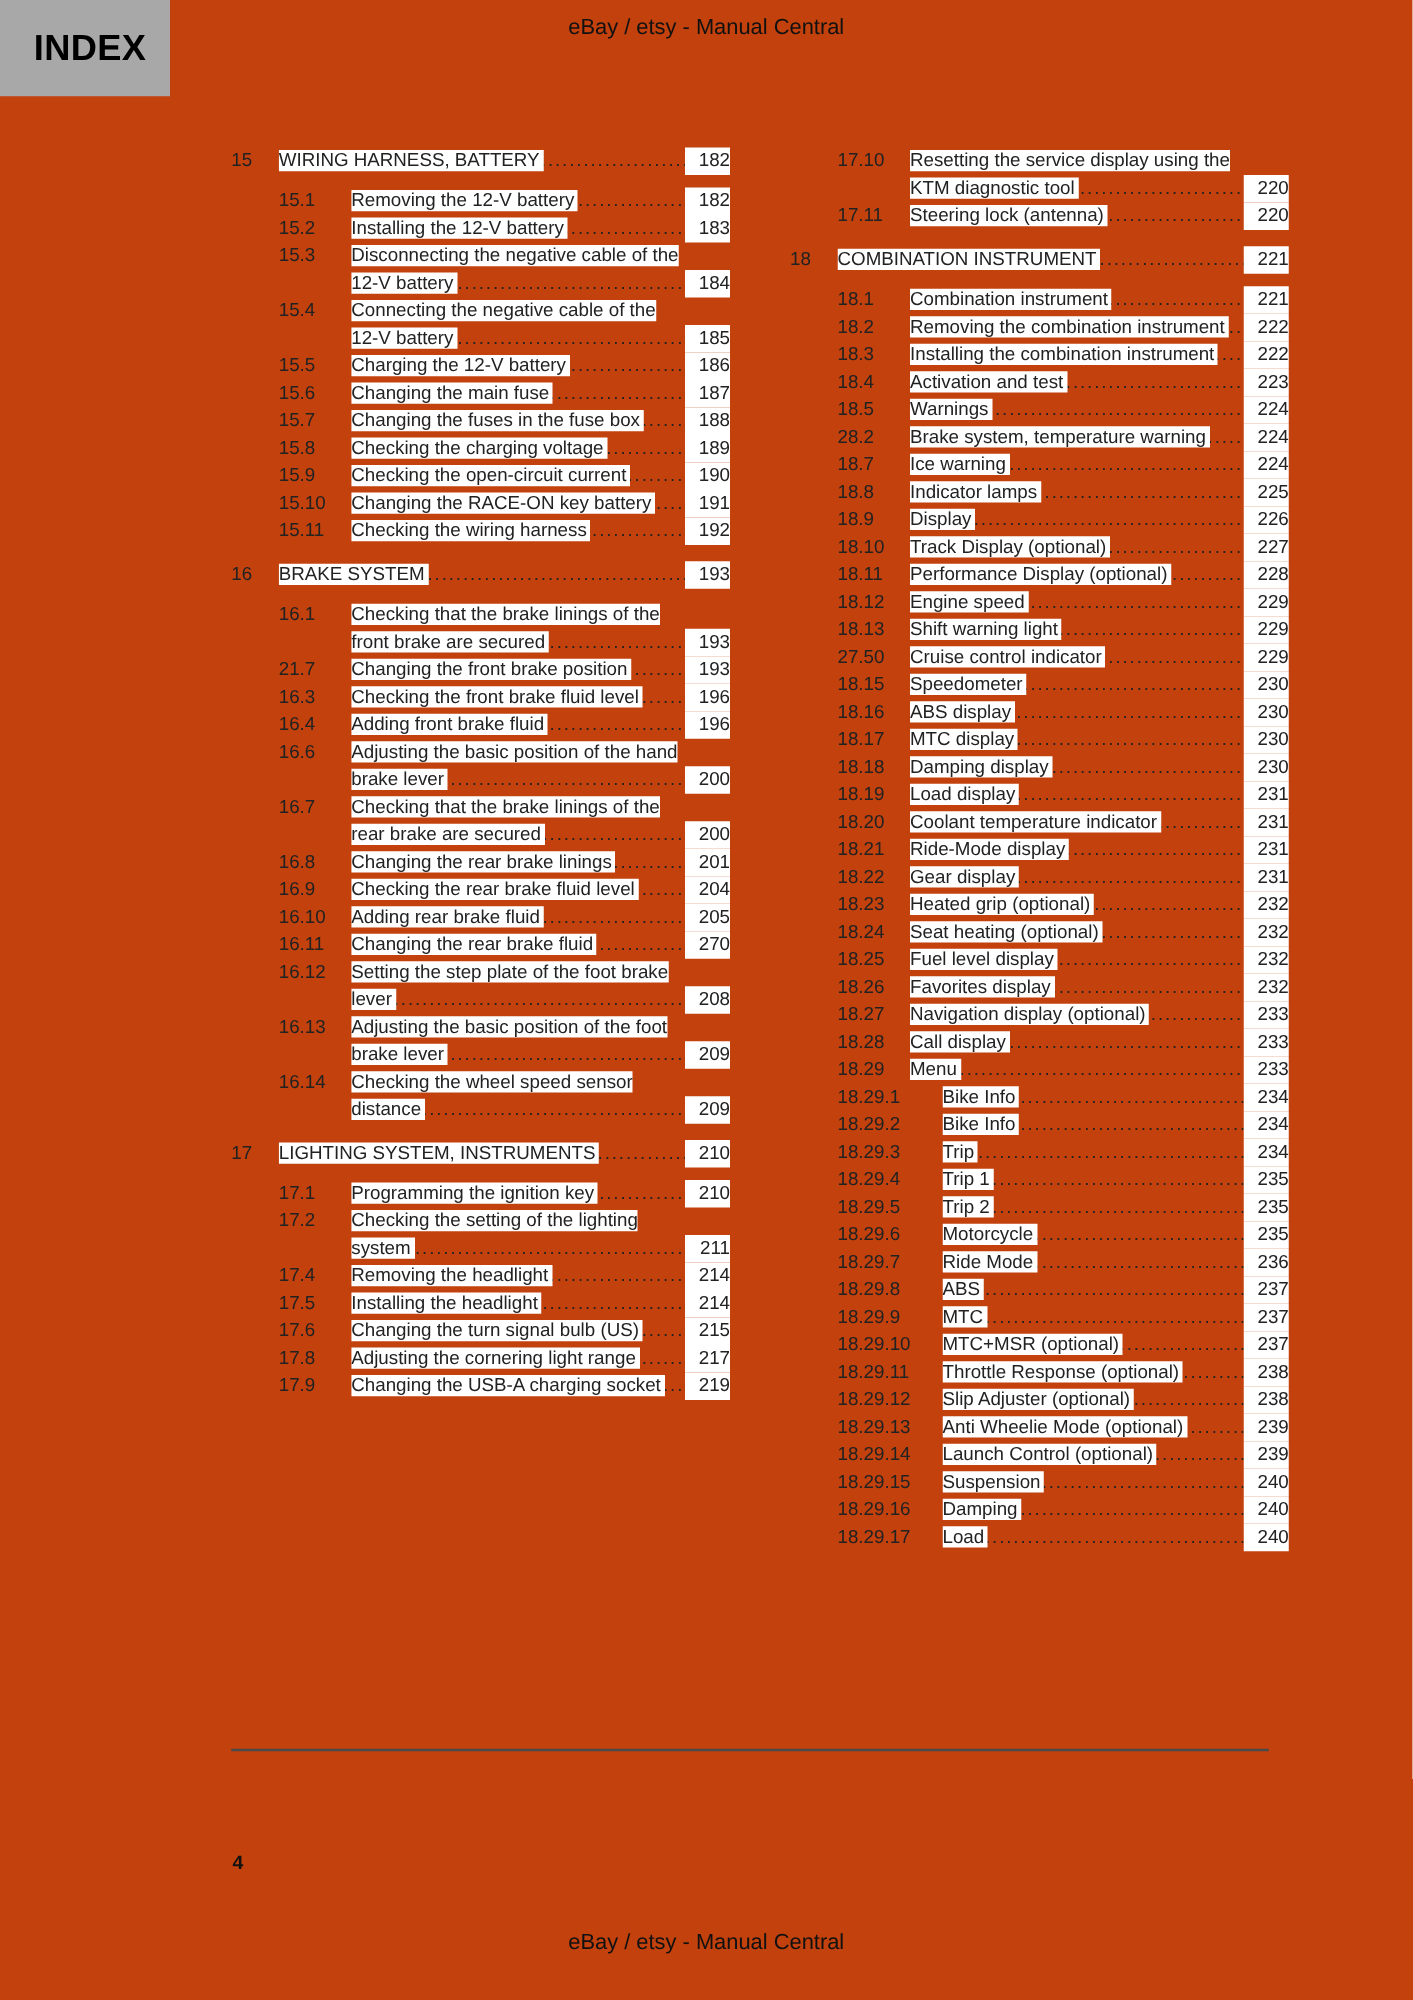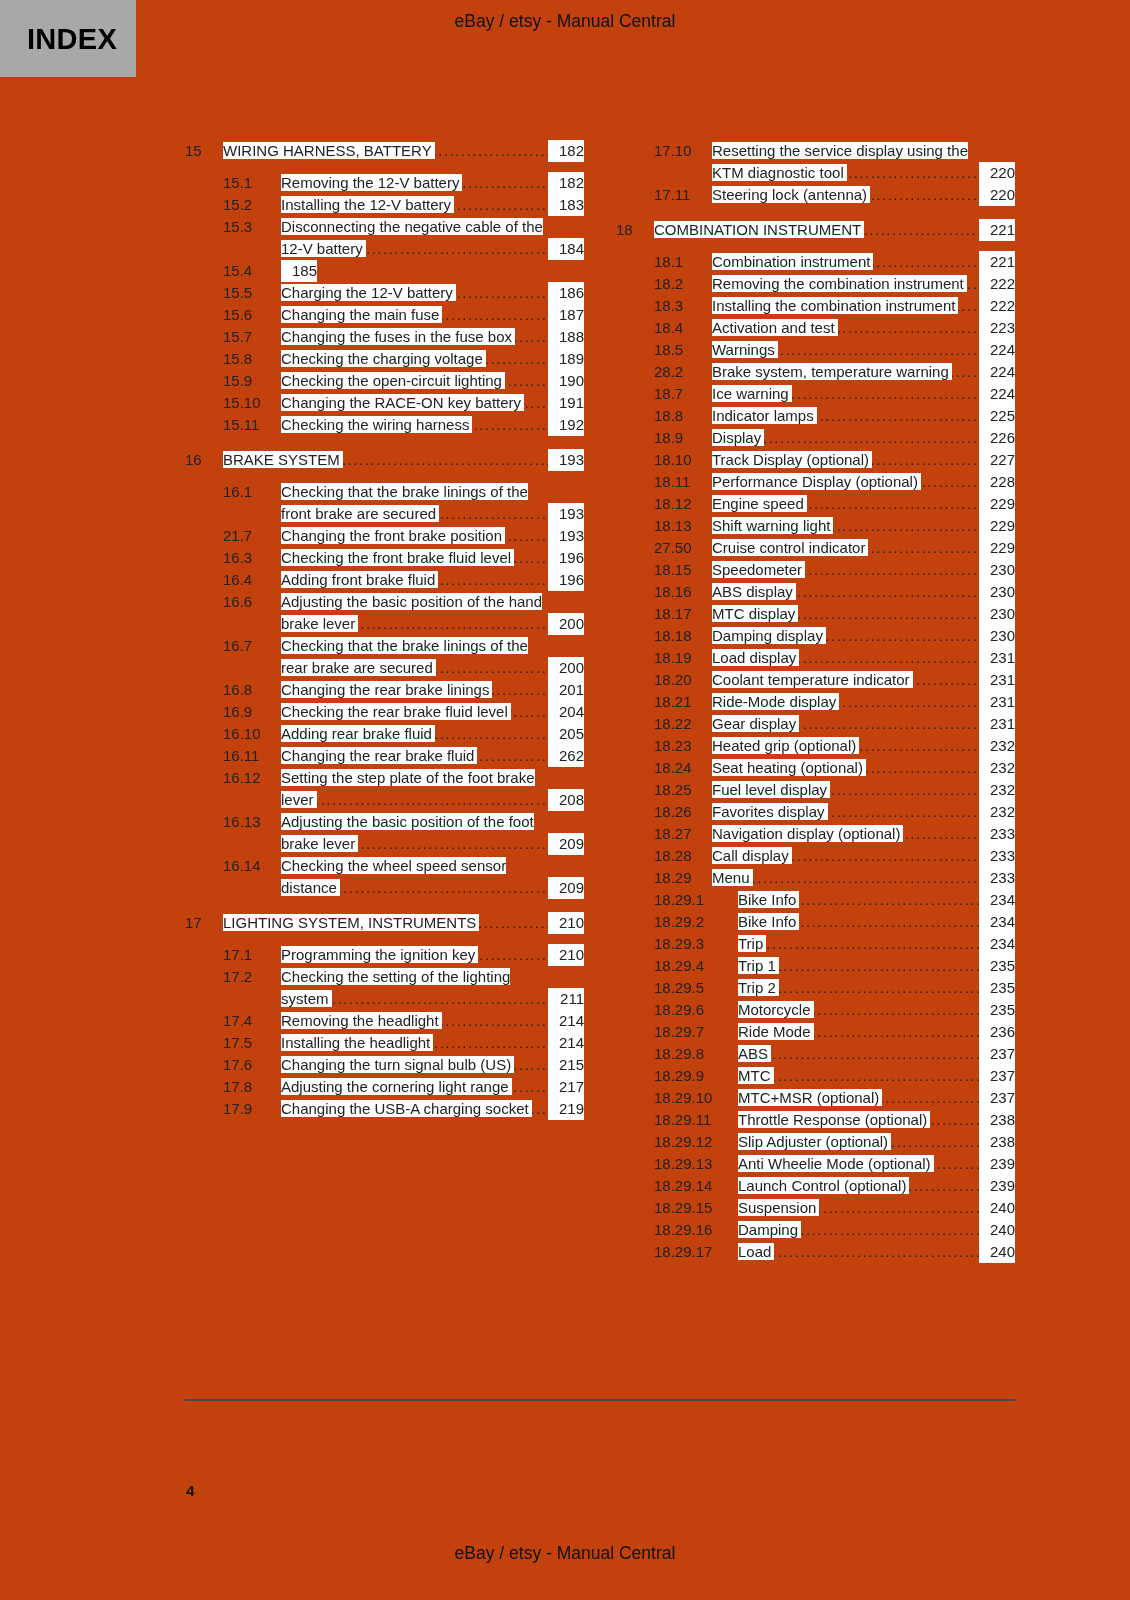"15" .toc { gap: 32px -> 48px; top: 140px -> 118px }
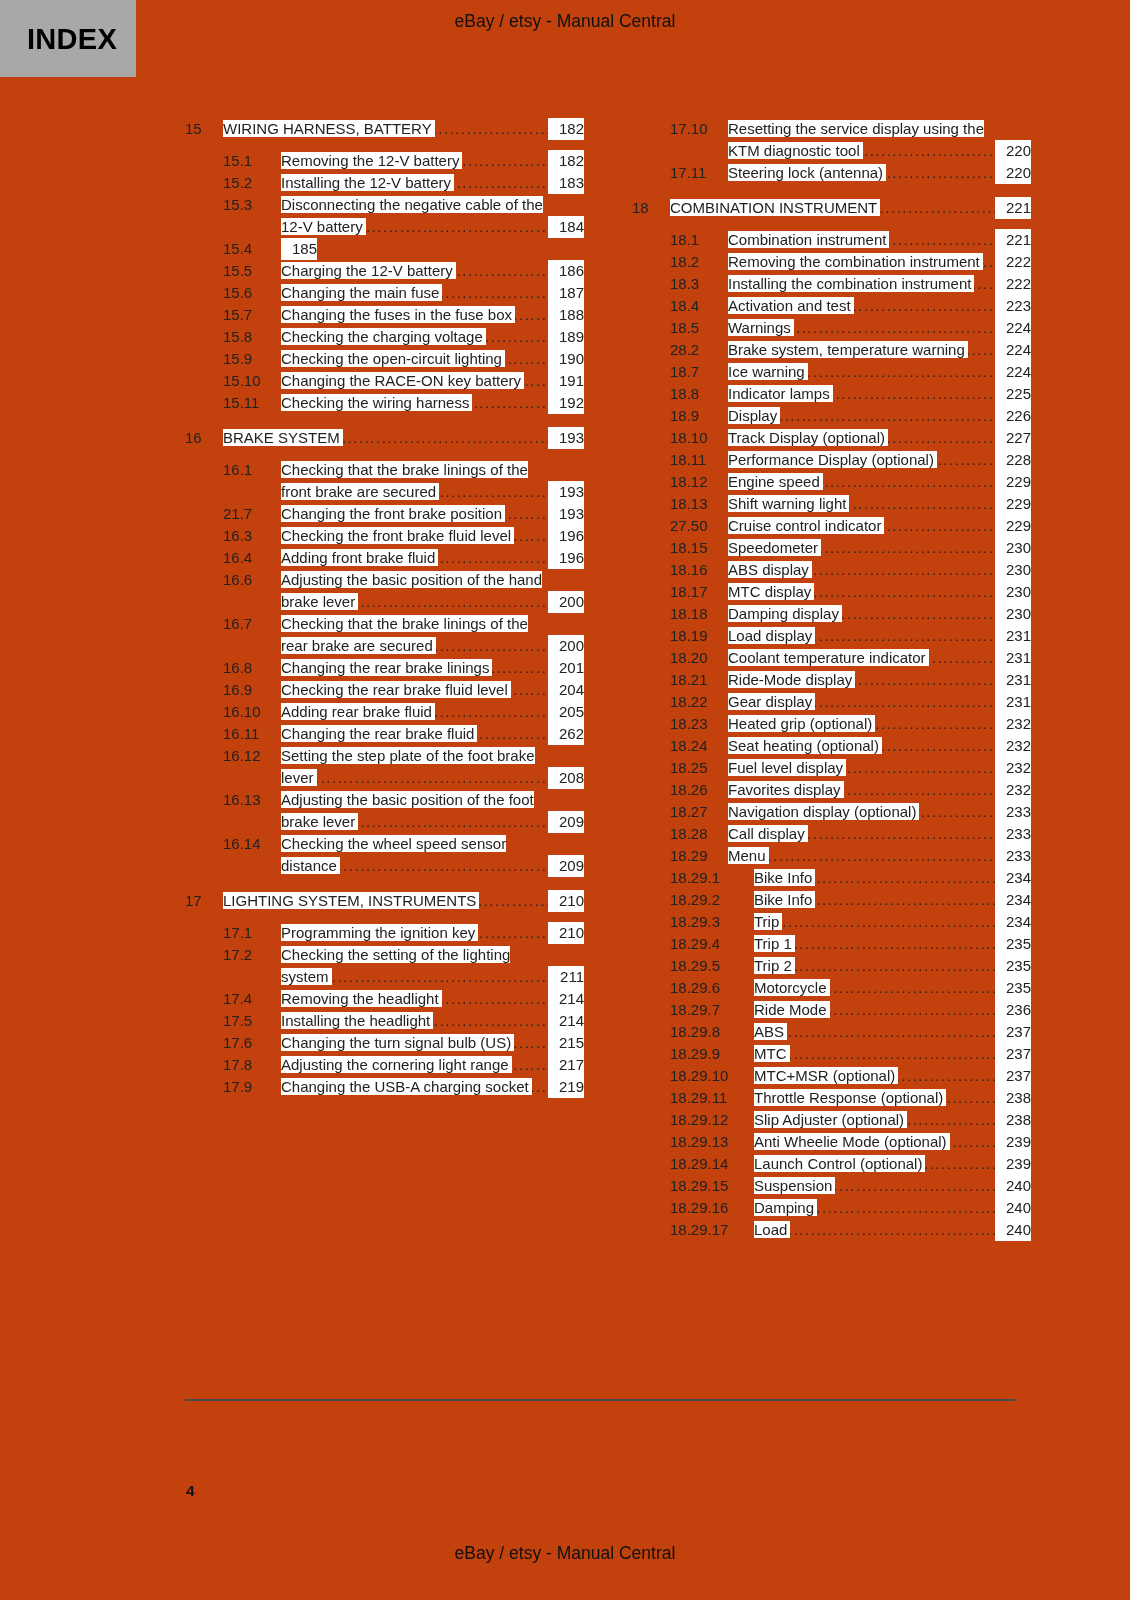"Connecting the negative cable of" span.toc-text { html: none -> <span><span>Connecting the negative cable of the 12-V battery</span></span> }
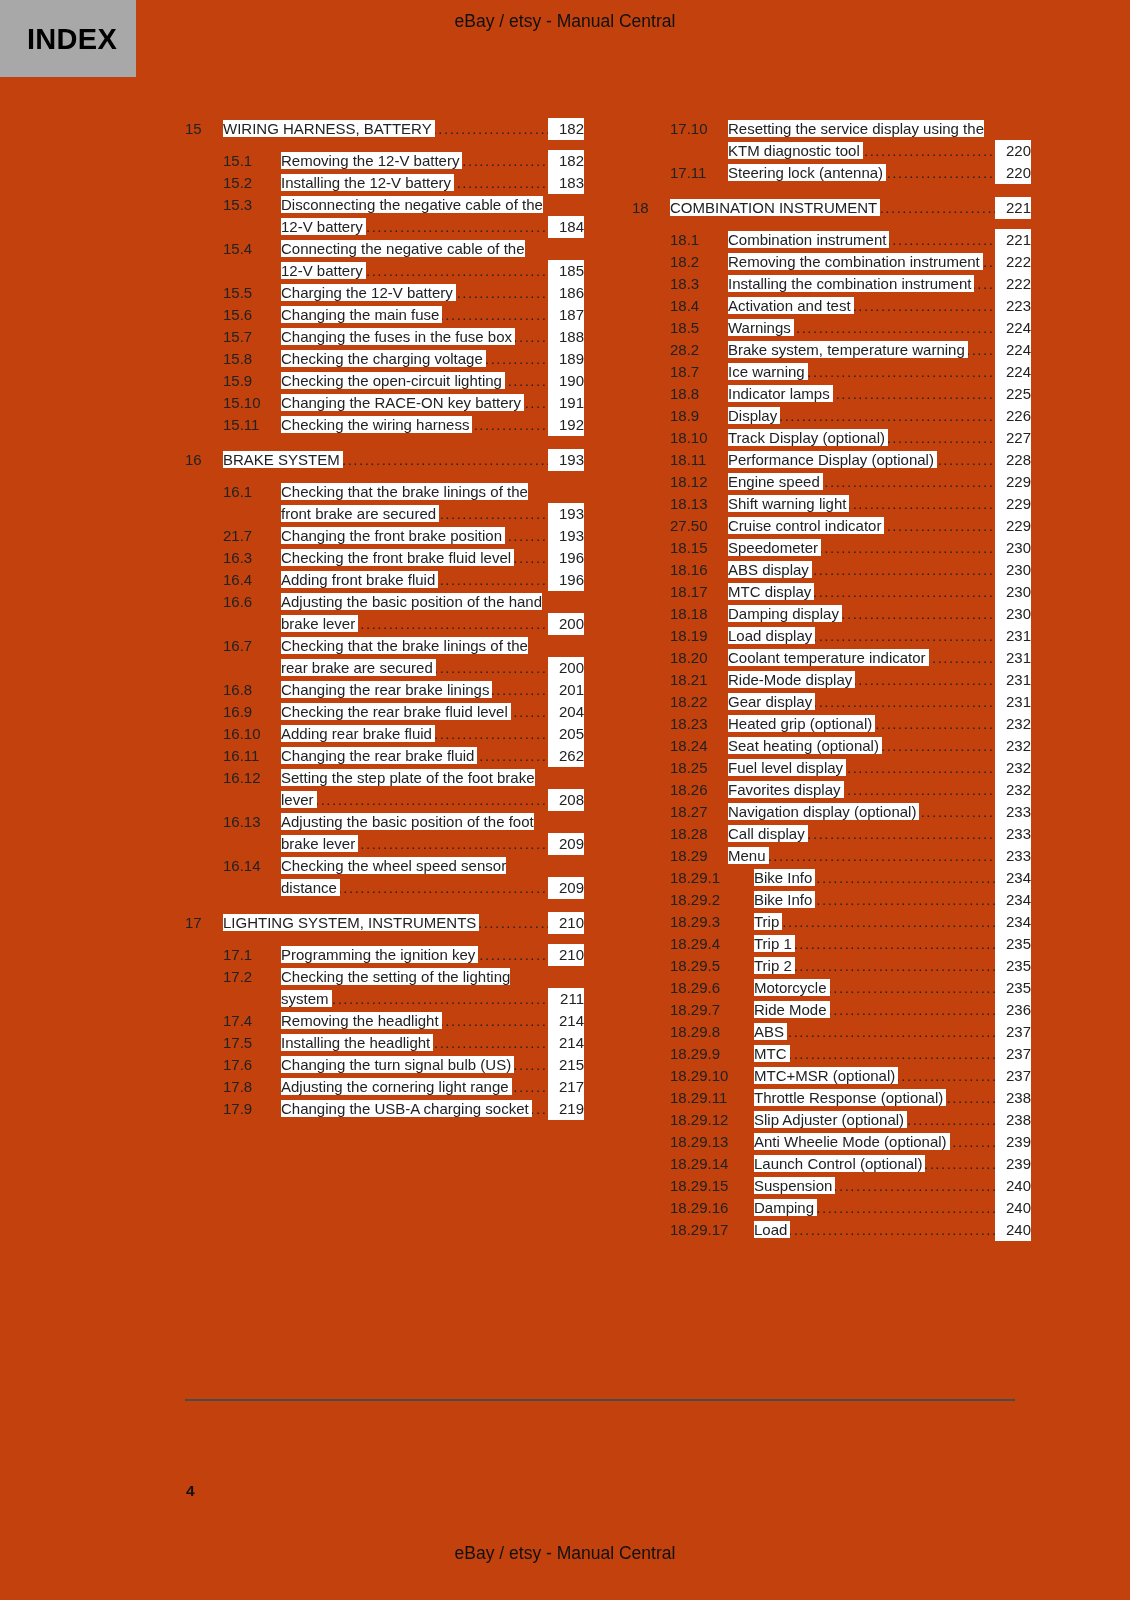"Checking the open-circuit lighting" span.tt { text: lighting -> current }
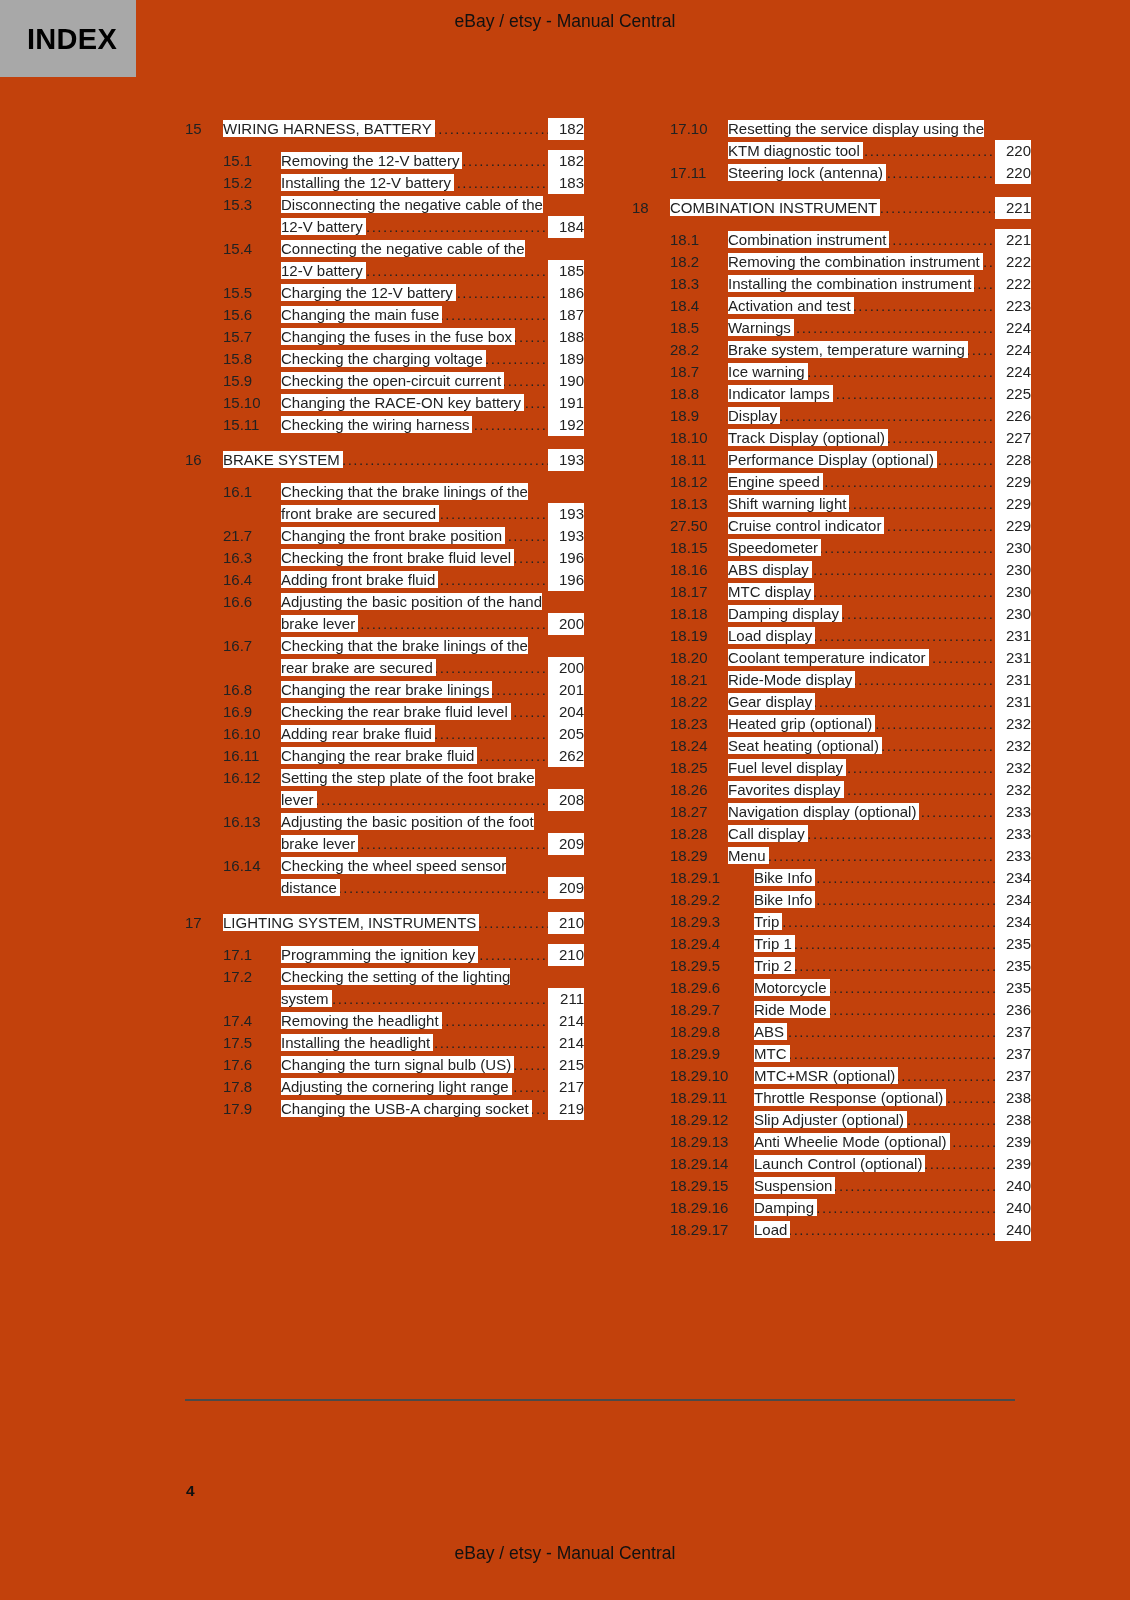"262" span.toc-page { text: 262 -> 270 }
